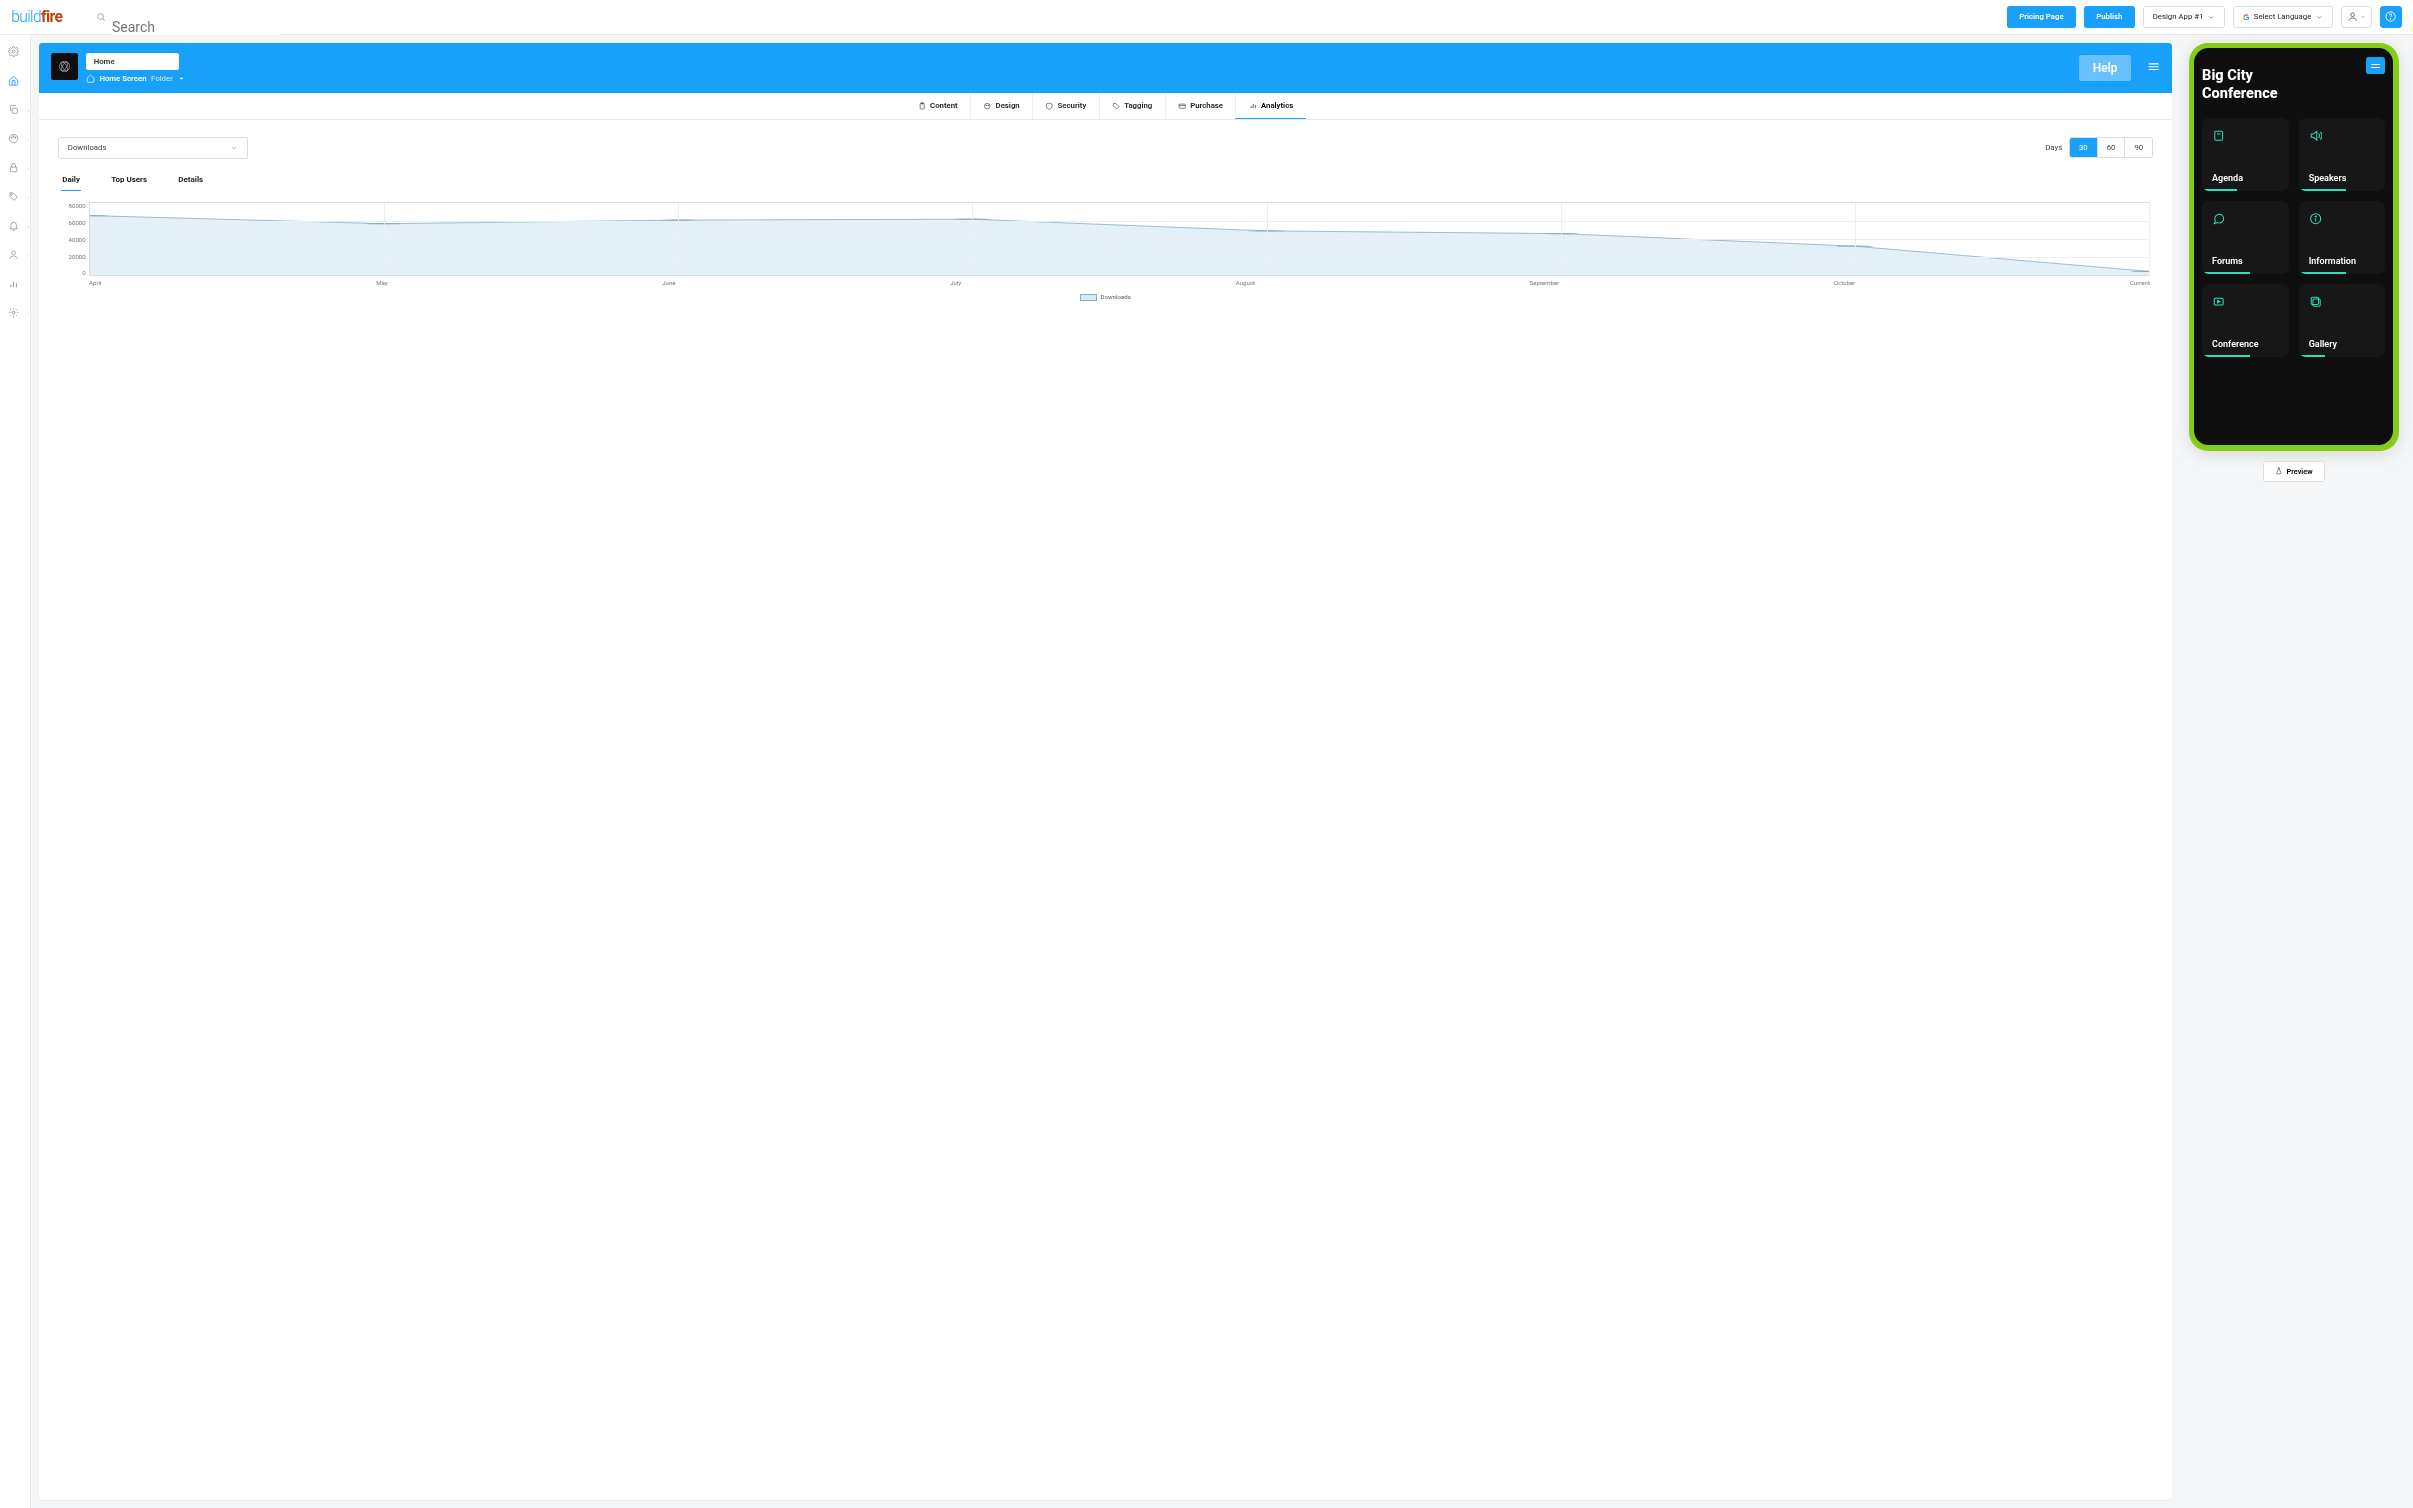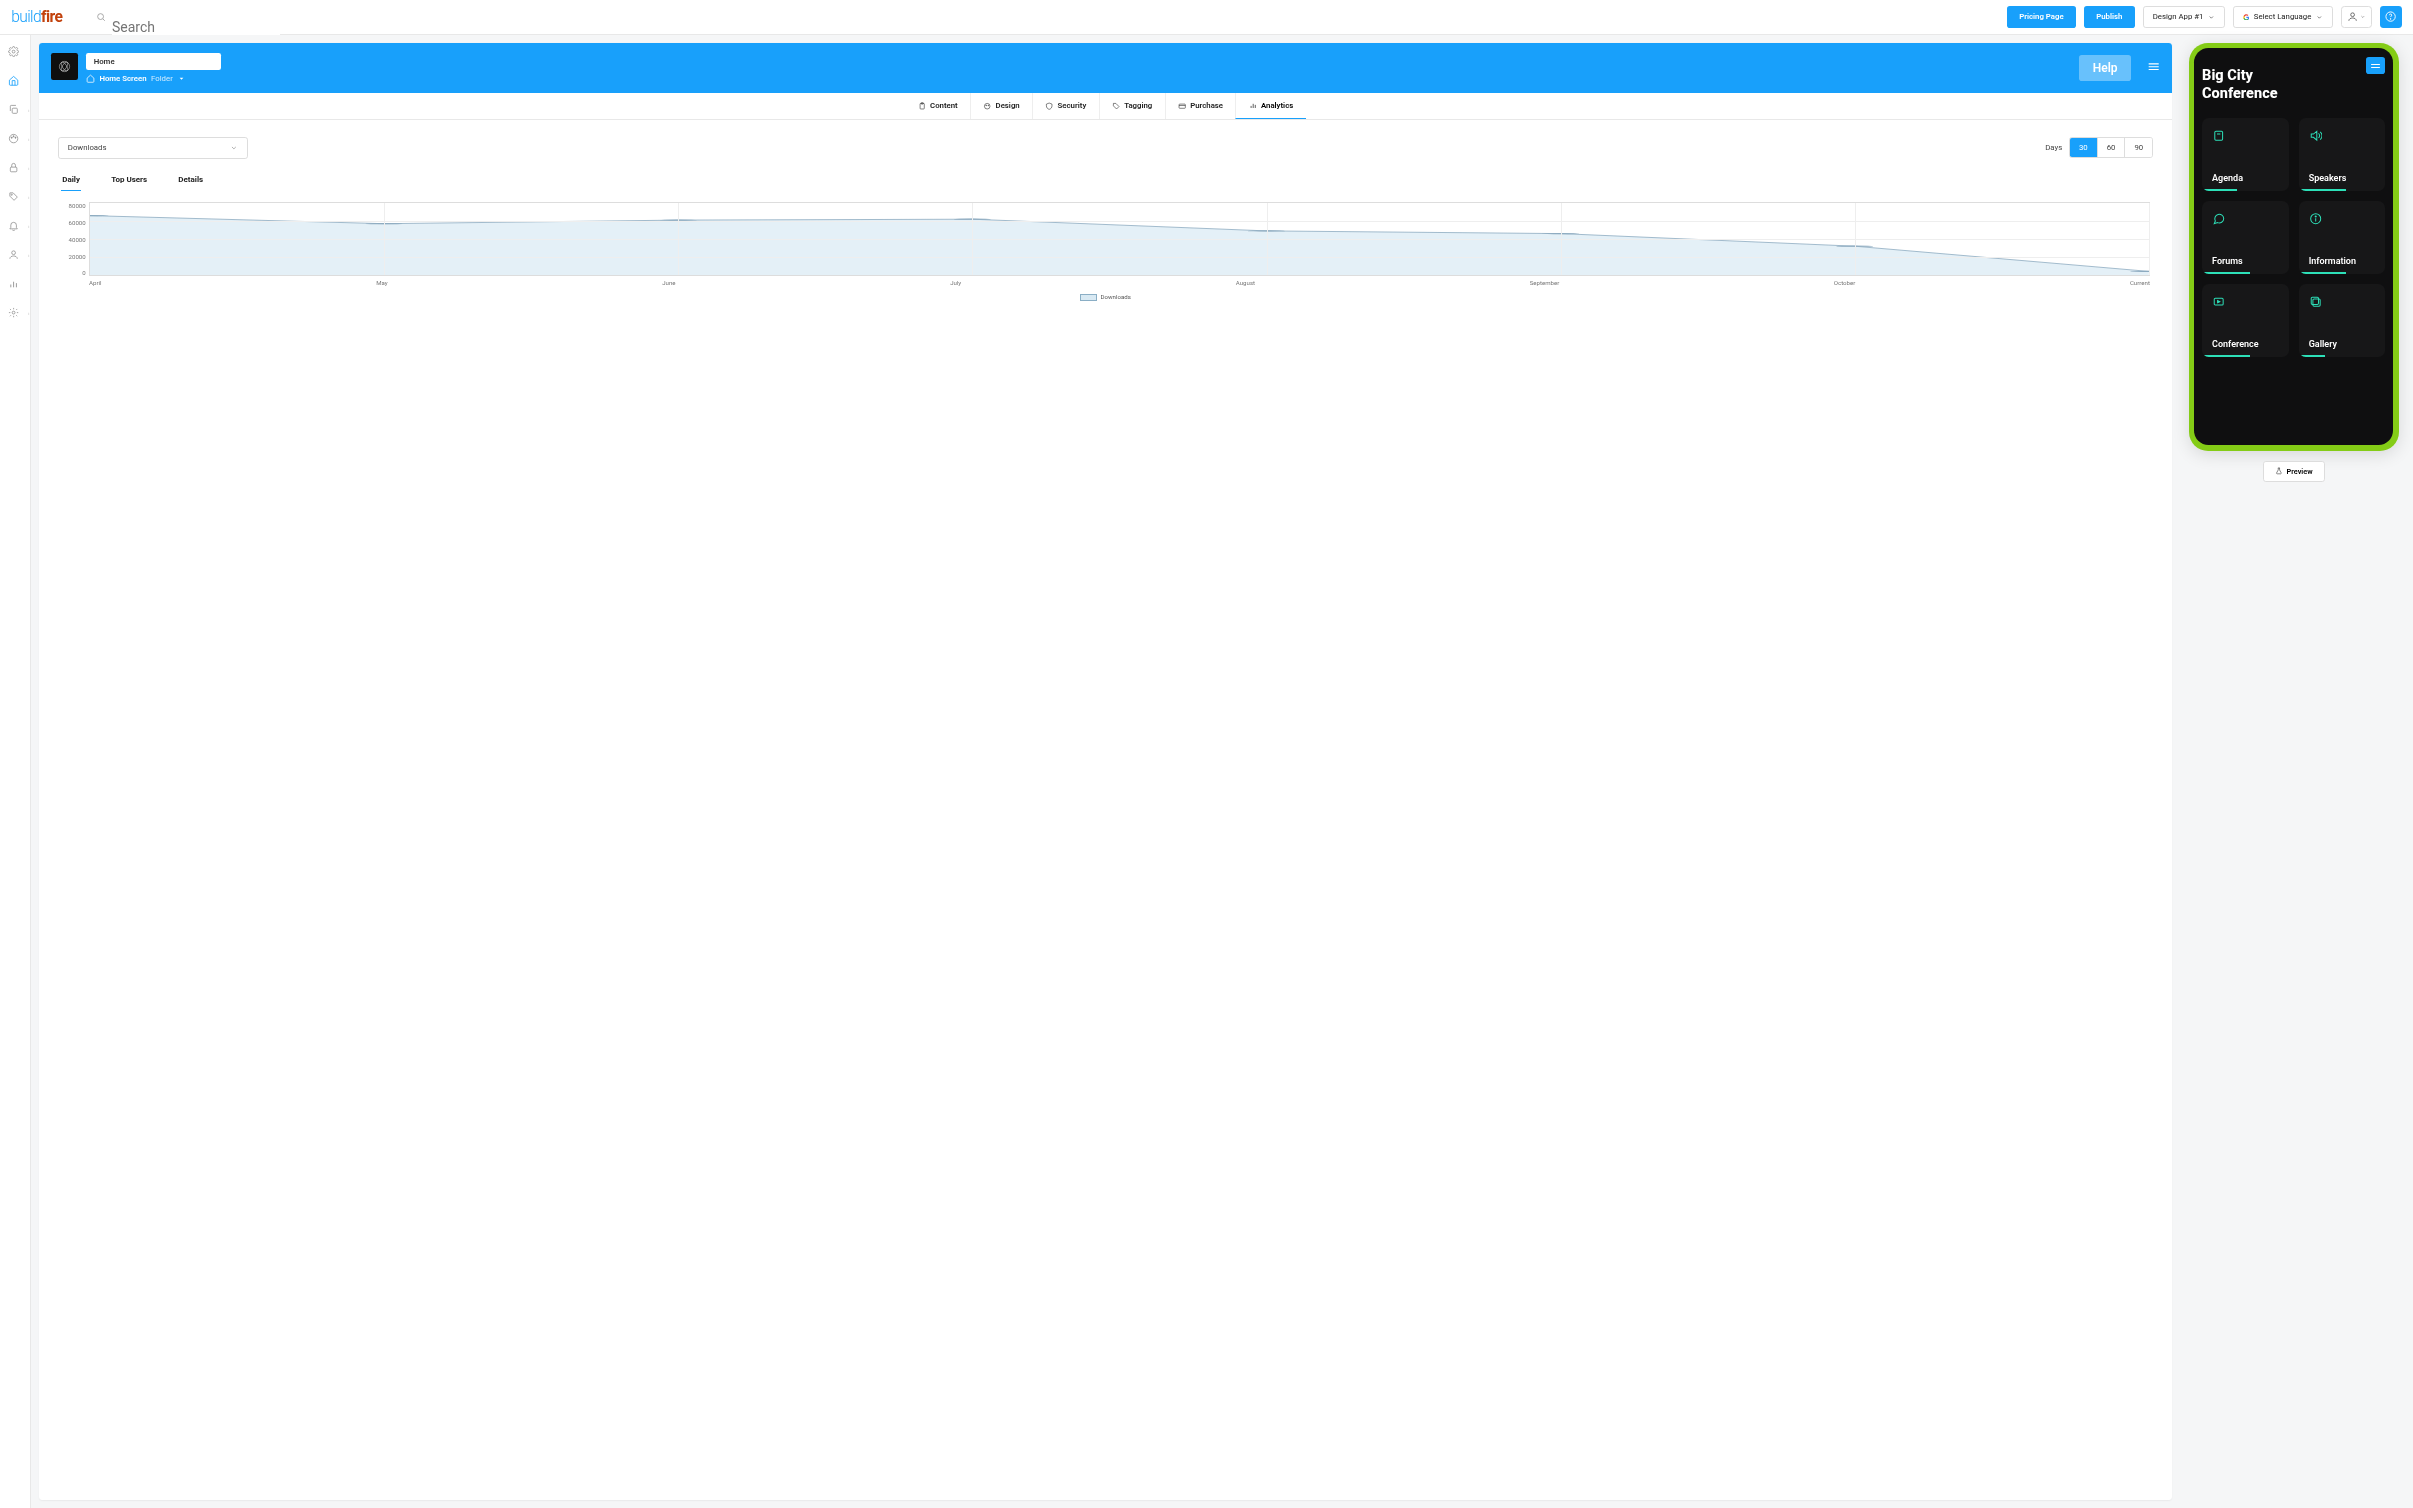"Home" .home-input { width: 135px -> 93px }
